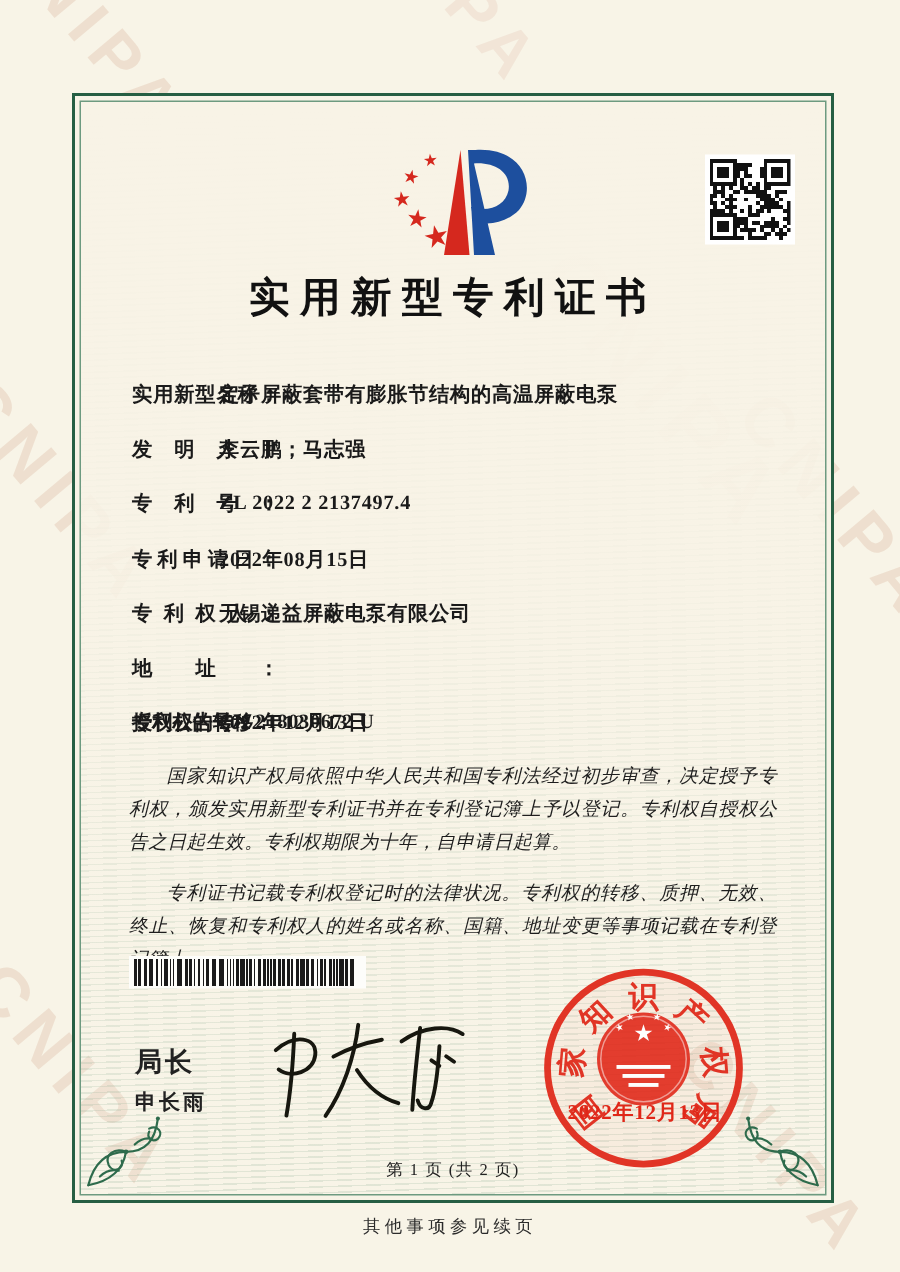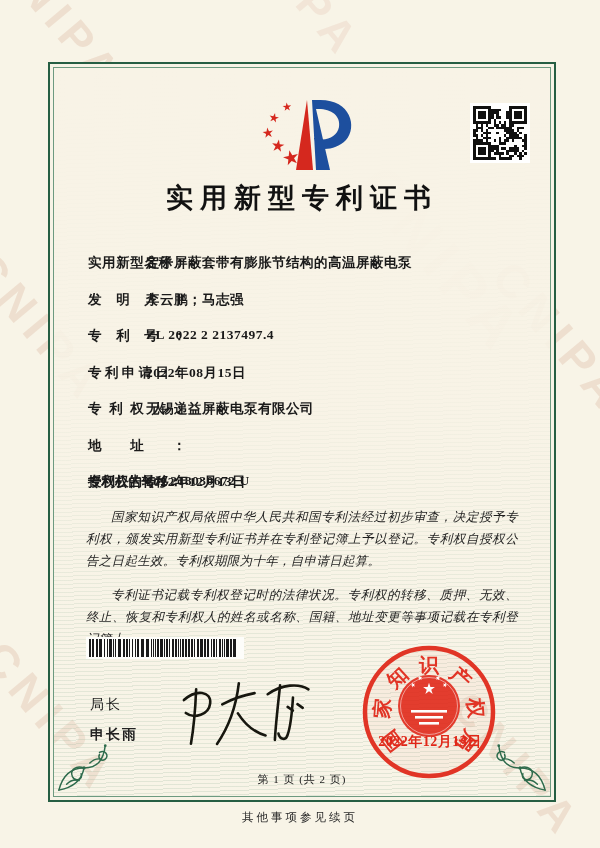"局长" .director-title { font-size: 14px -> 18px; font-weight: 400 -> 700 }
